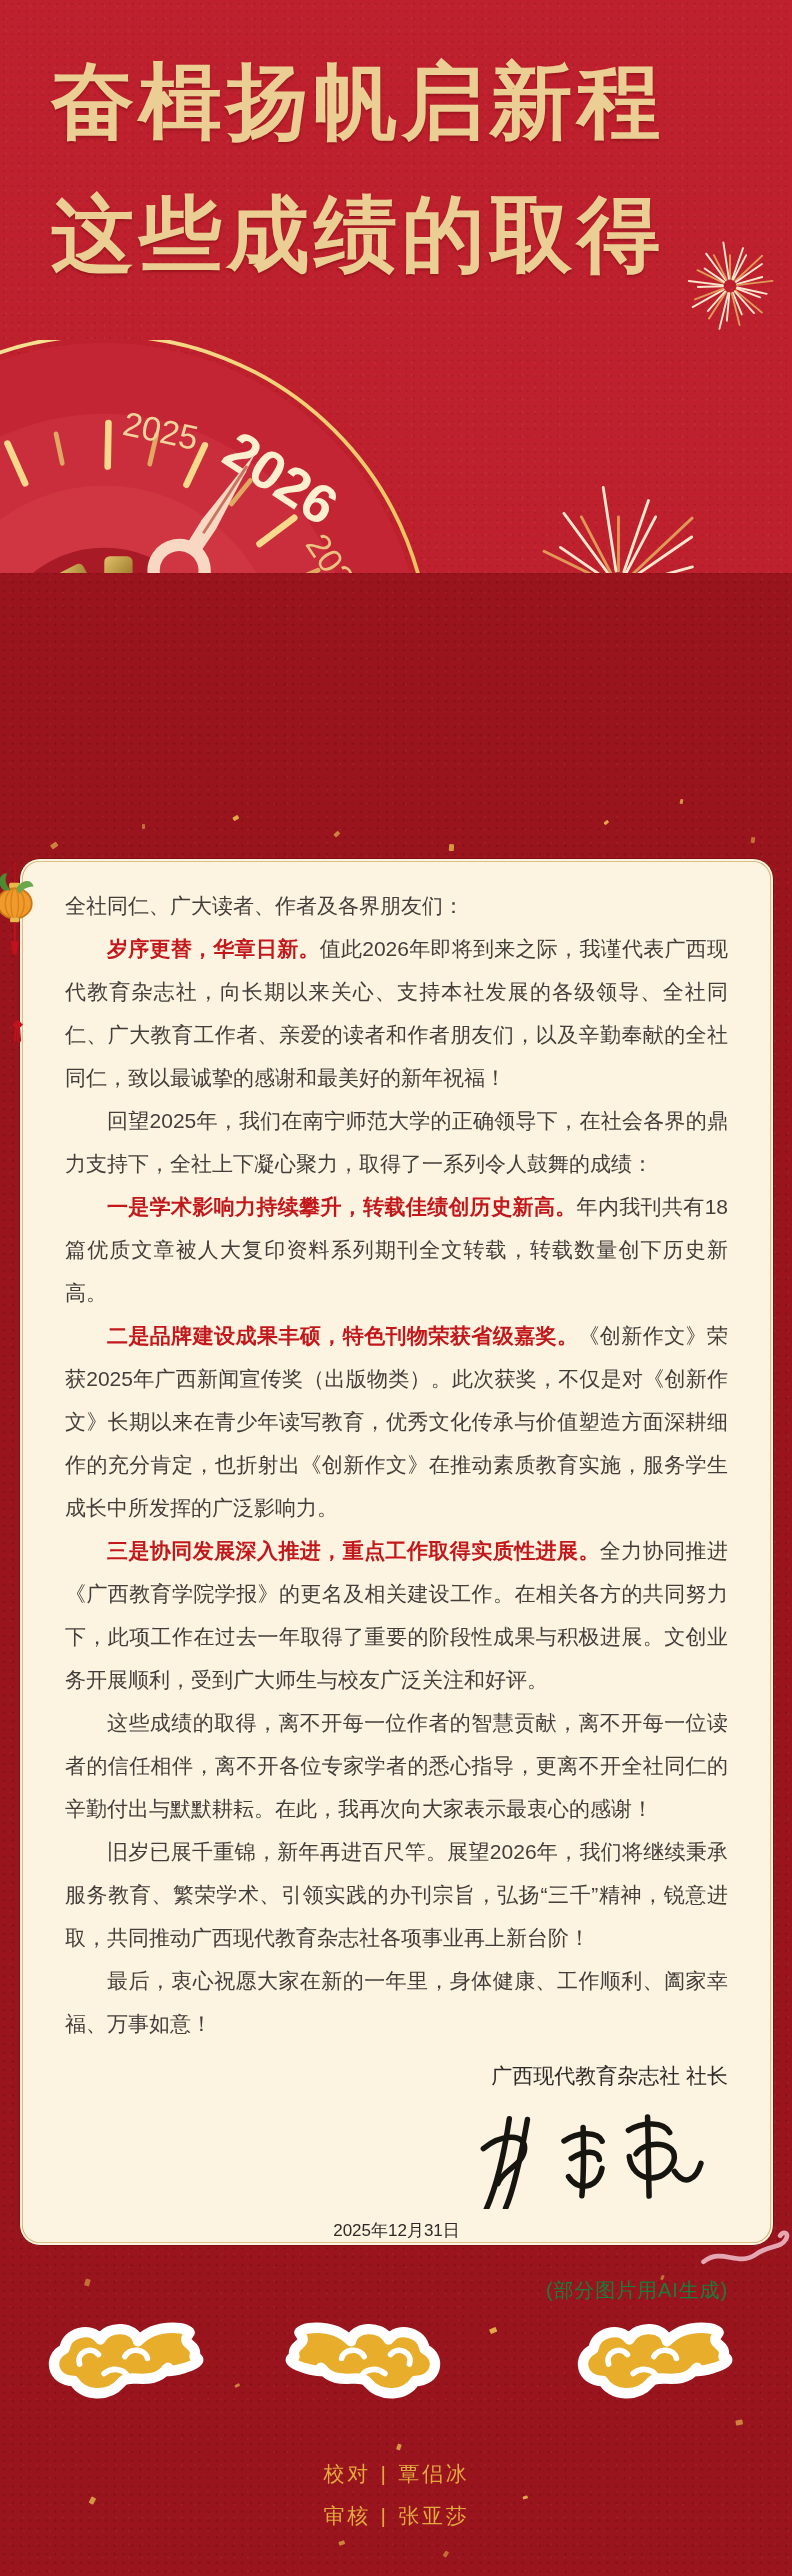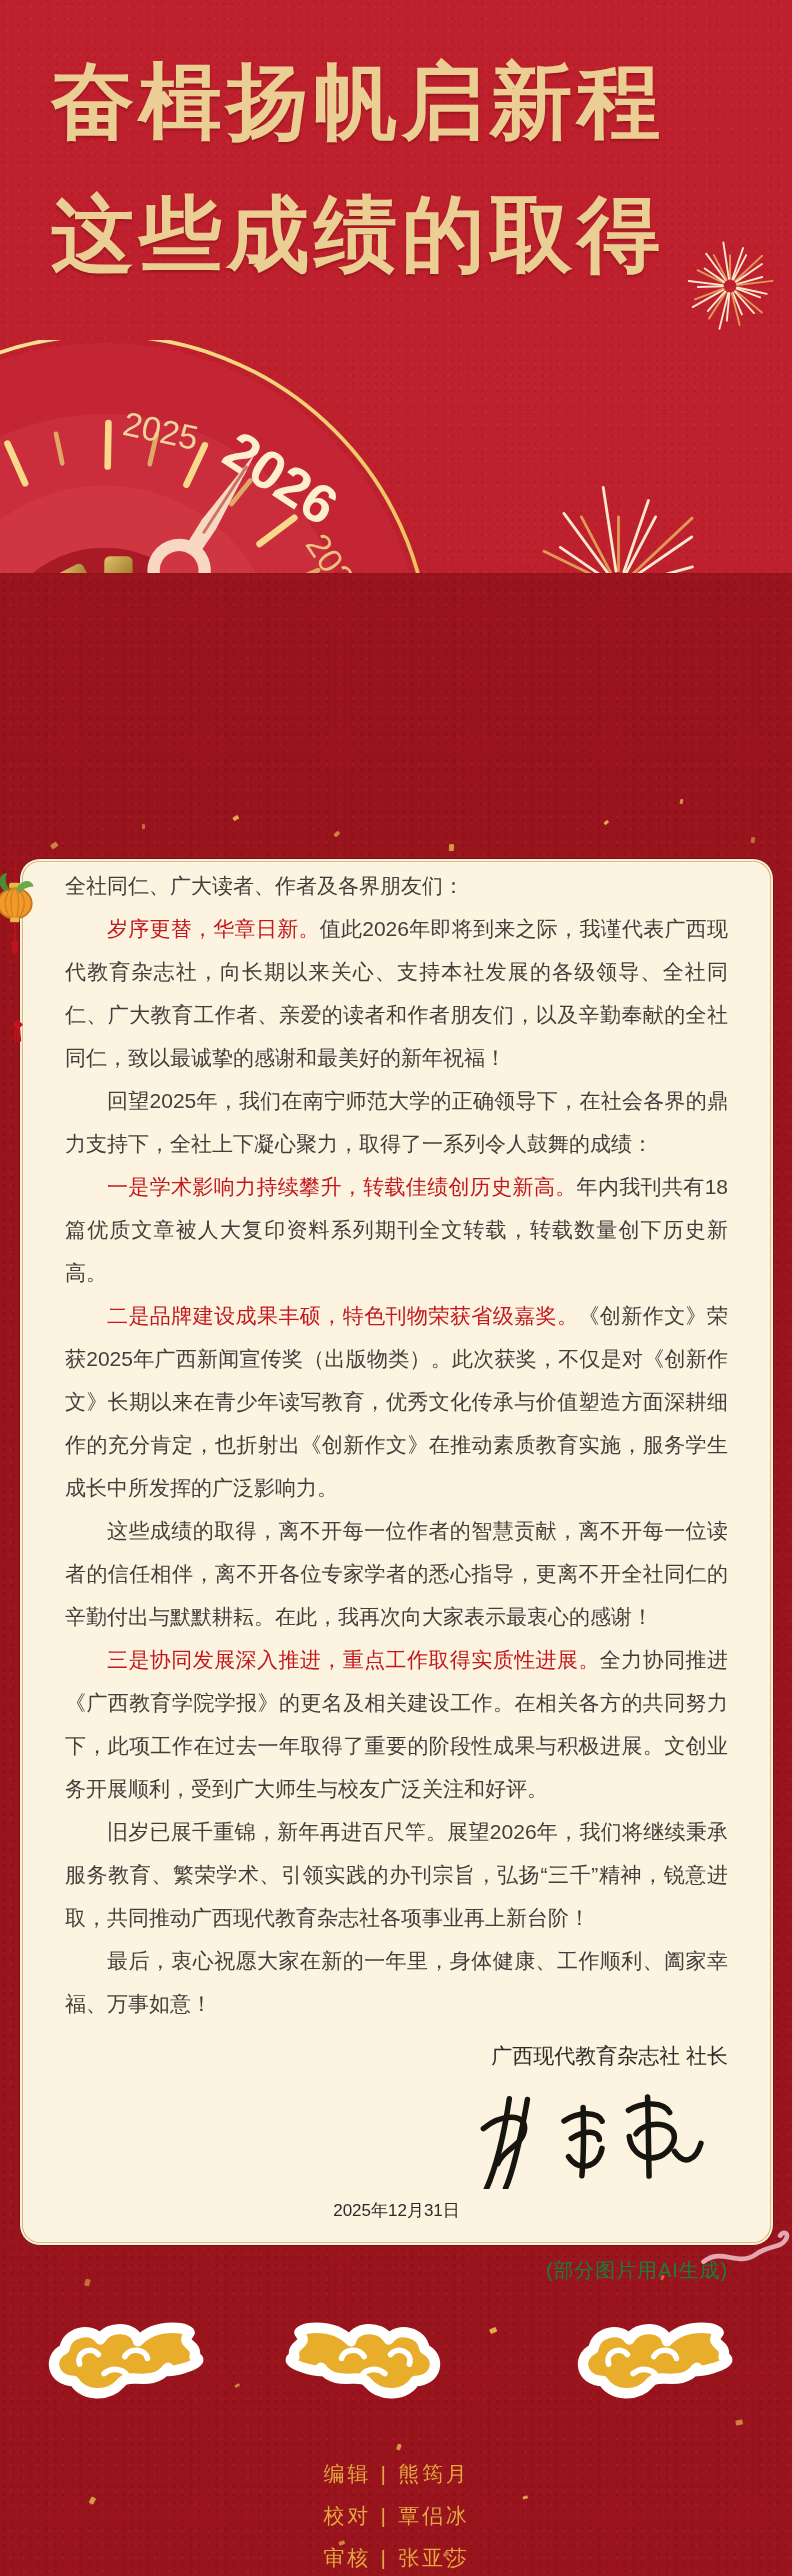"全社同仁、广大读者、作者及各界朋友们：" .letter { margin-top: none -> 20px }
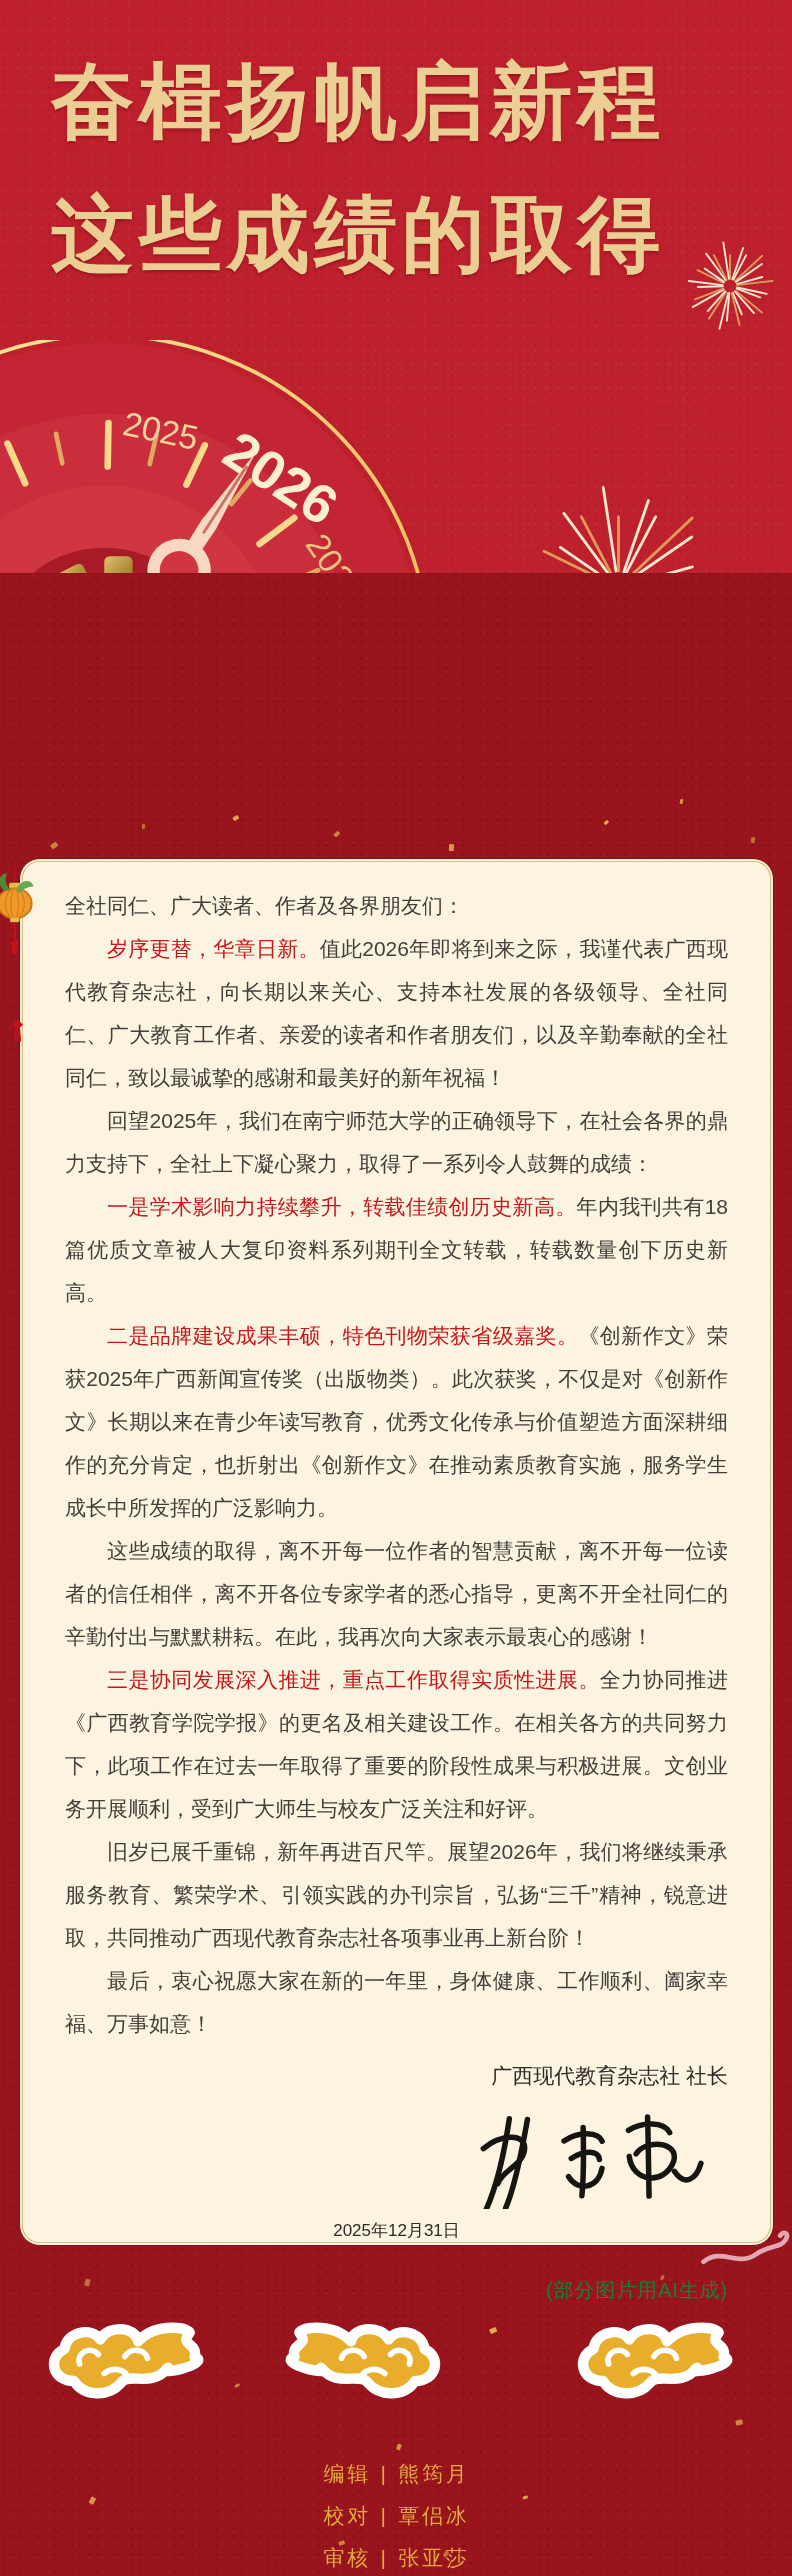"岁序更替，华章日新。" .lead { font-weight: normal -> bold }
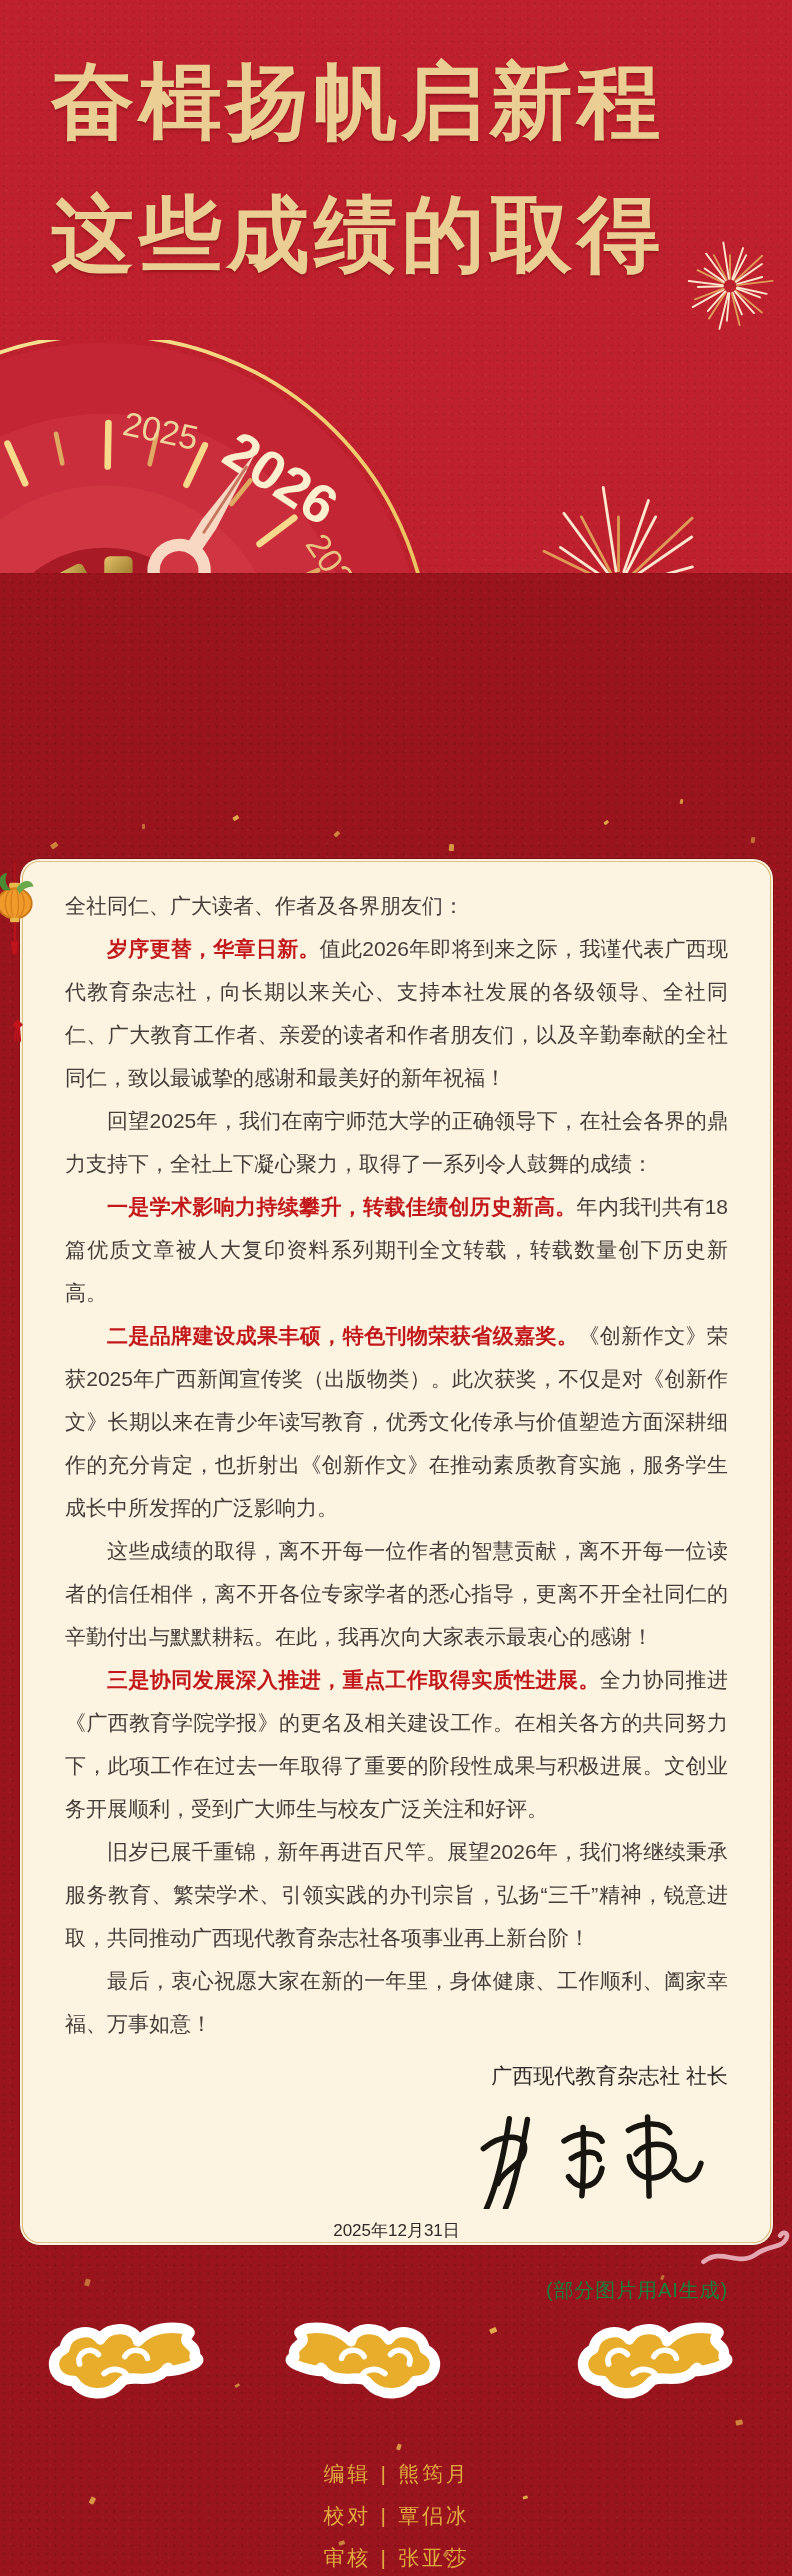"这些成绩的取得，离不开每一位作者的智慧贡献，离不开每一位读者的信任相伴，离不开各" p { order: before "三是协同发展深入推进，重点工作取得实质性进展。全力协同推进《广西教育学院学报》的" -> after "三是协同发展深入推进，重点工作取得实质性进展。全力协同推进《广西教育学院学报》的" }
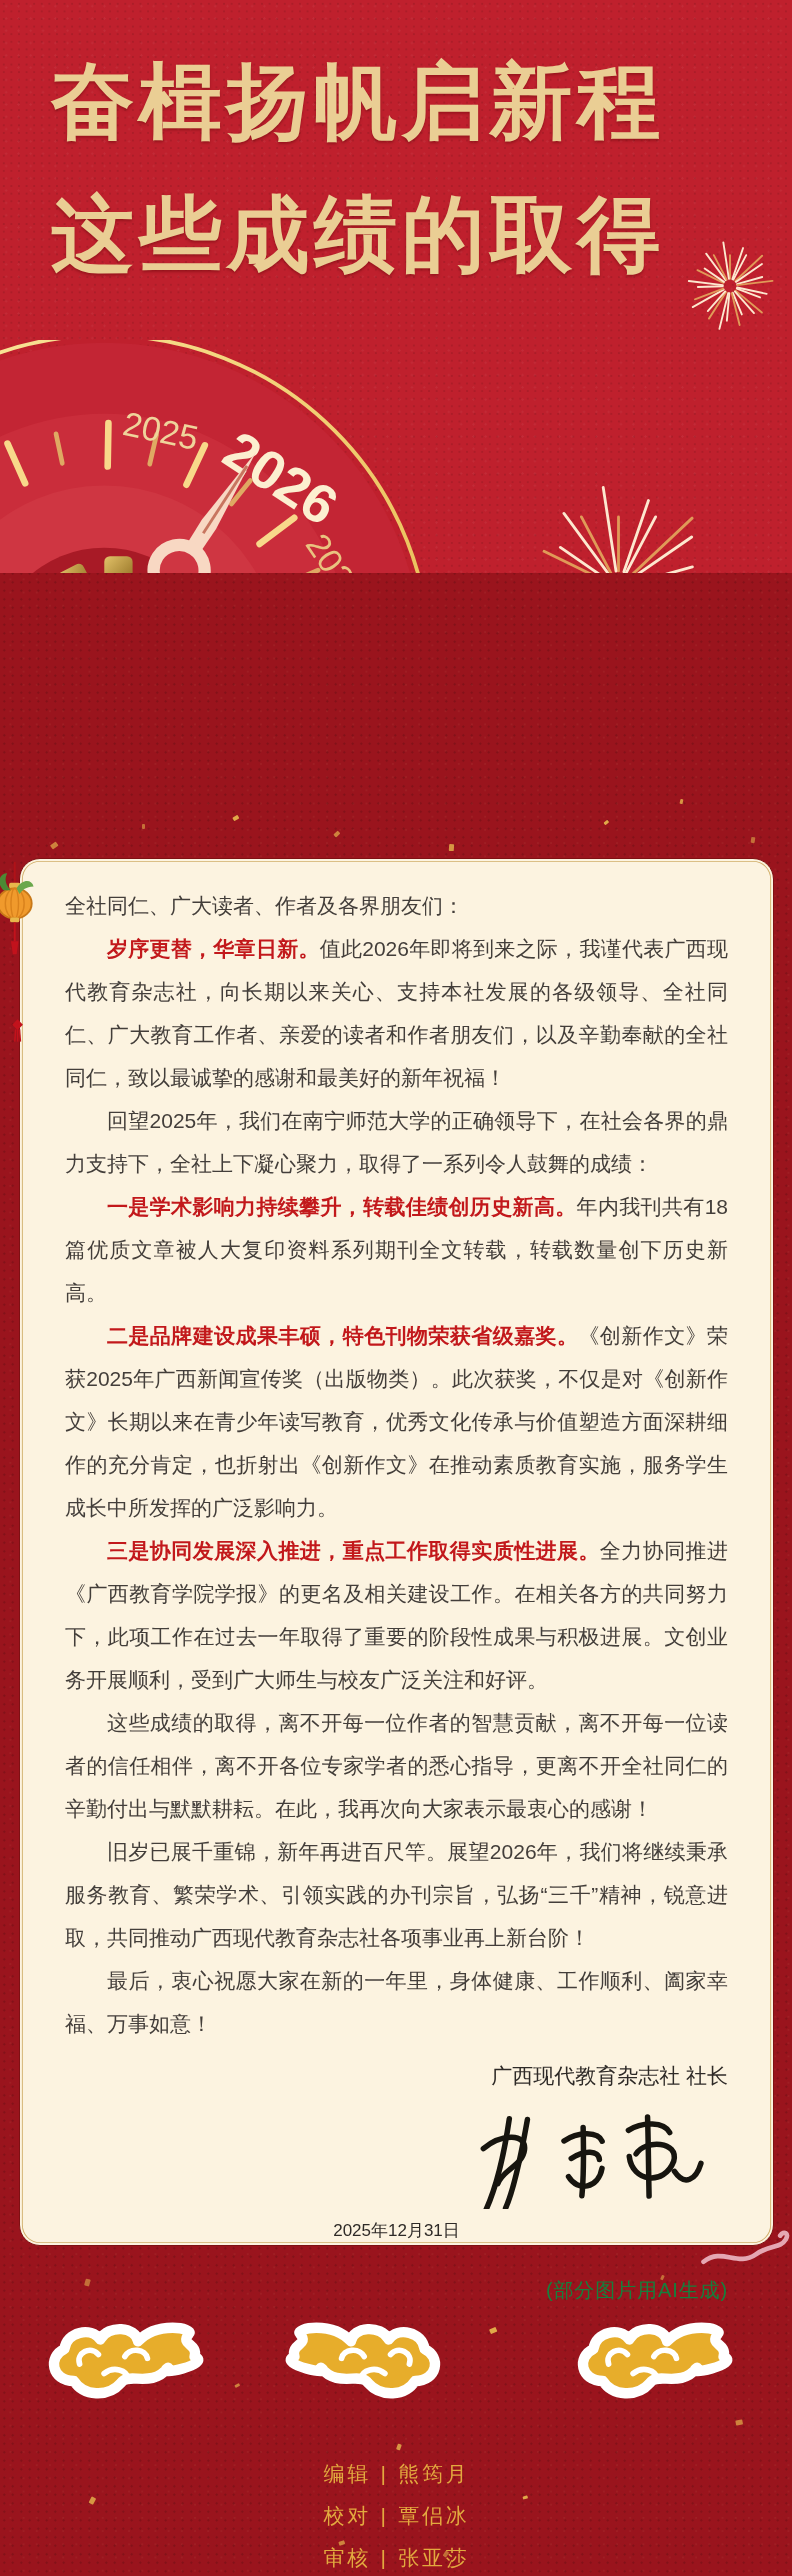"编辑 | 熊筠月" div.row { html: <div> <span>编辑</span><span>|</span><span>熊筠月</span> </div> -> none }
